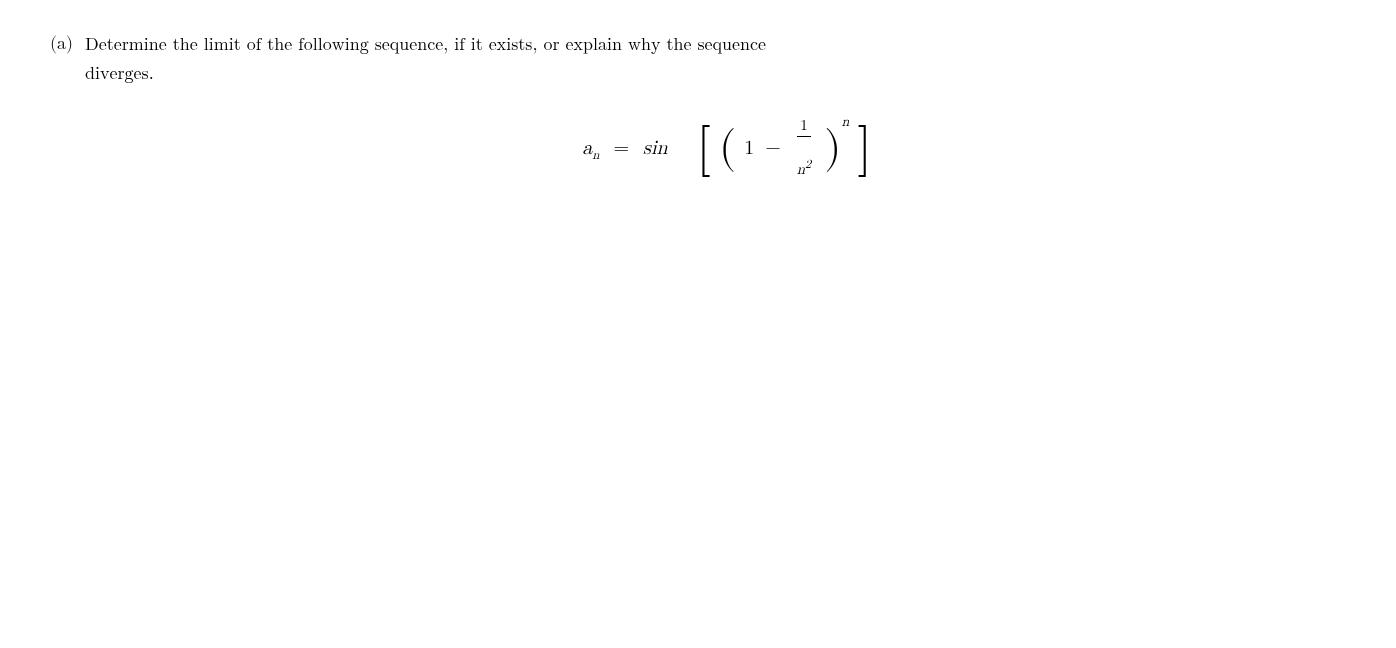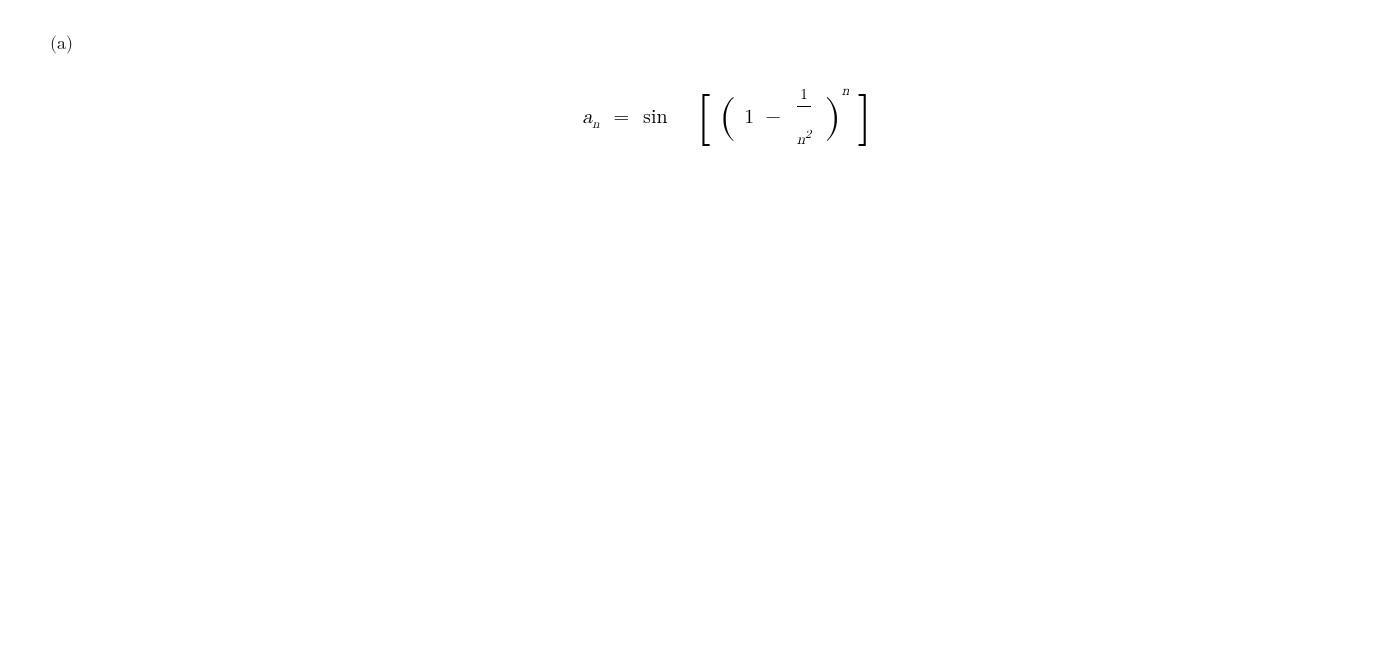"Determine the limit of the" div.problem-text { html: none -> <div> <span>Determine the limit of the following sequence, if it exists, or explain why the sequence</span><br> <span>diverges.</span> </div> }
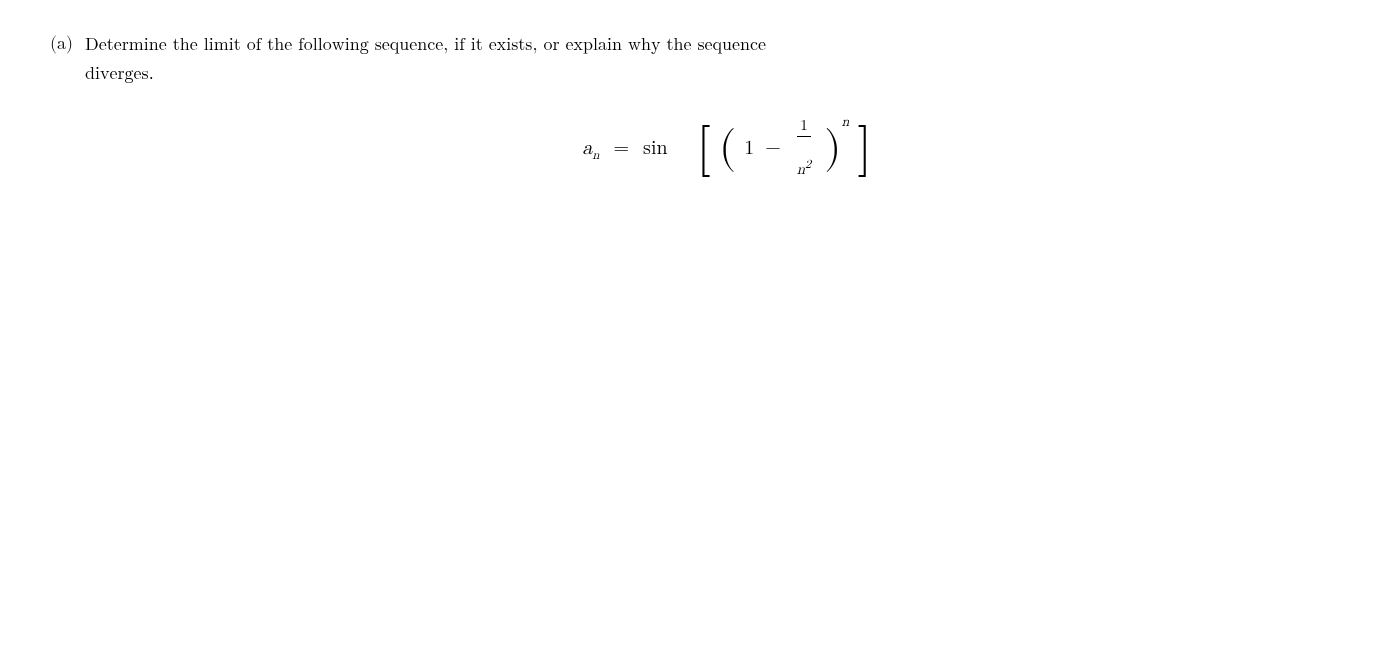"sin" .sin-text { font-style: none -> italic }
